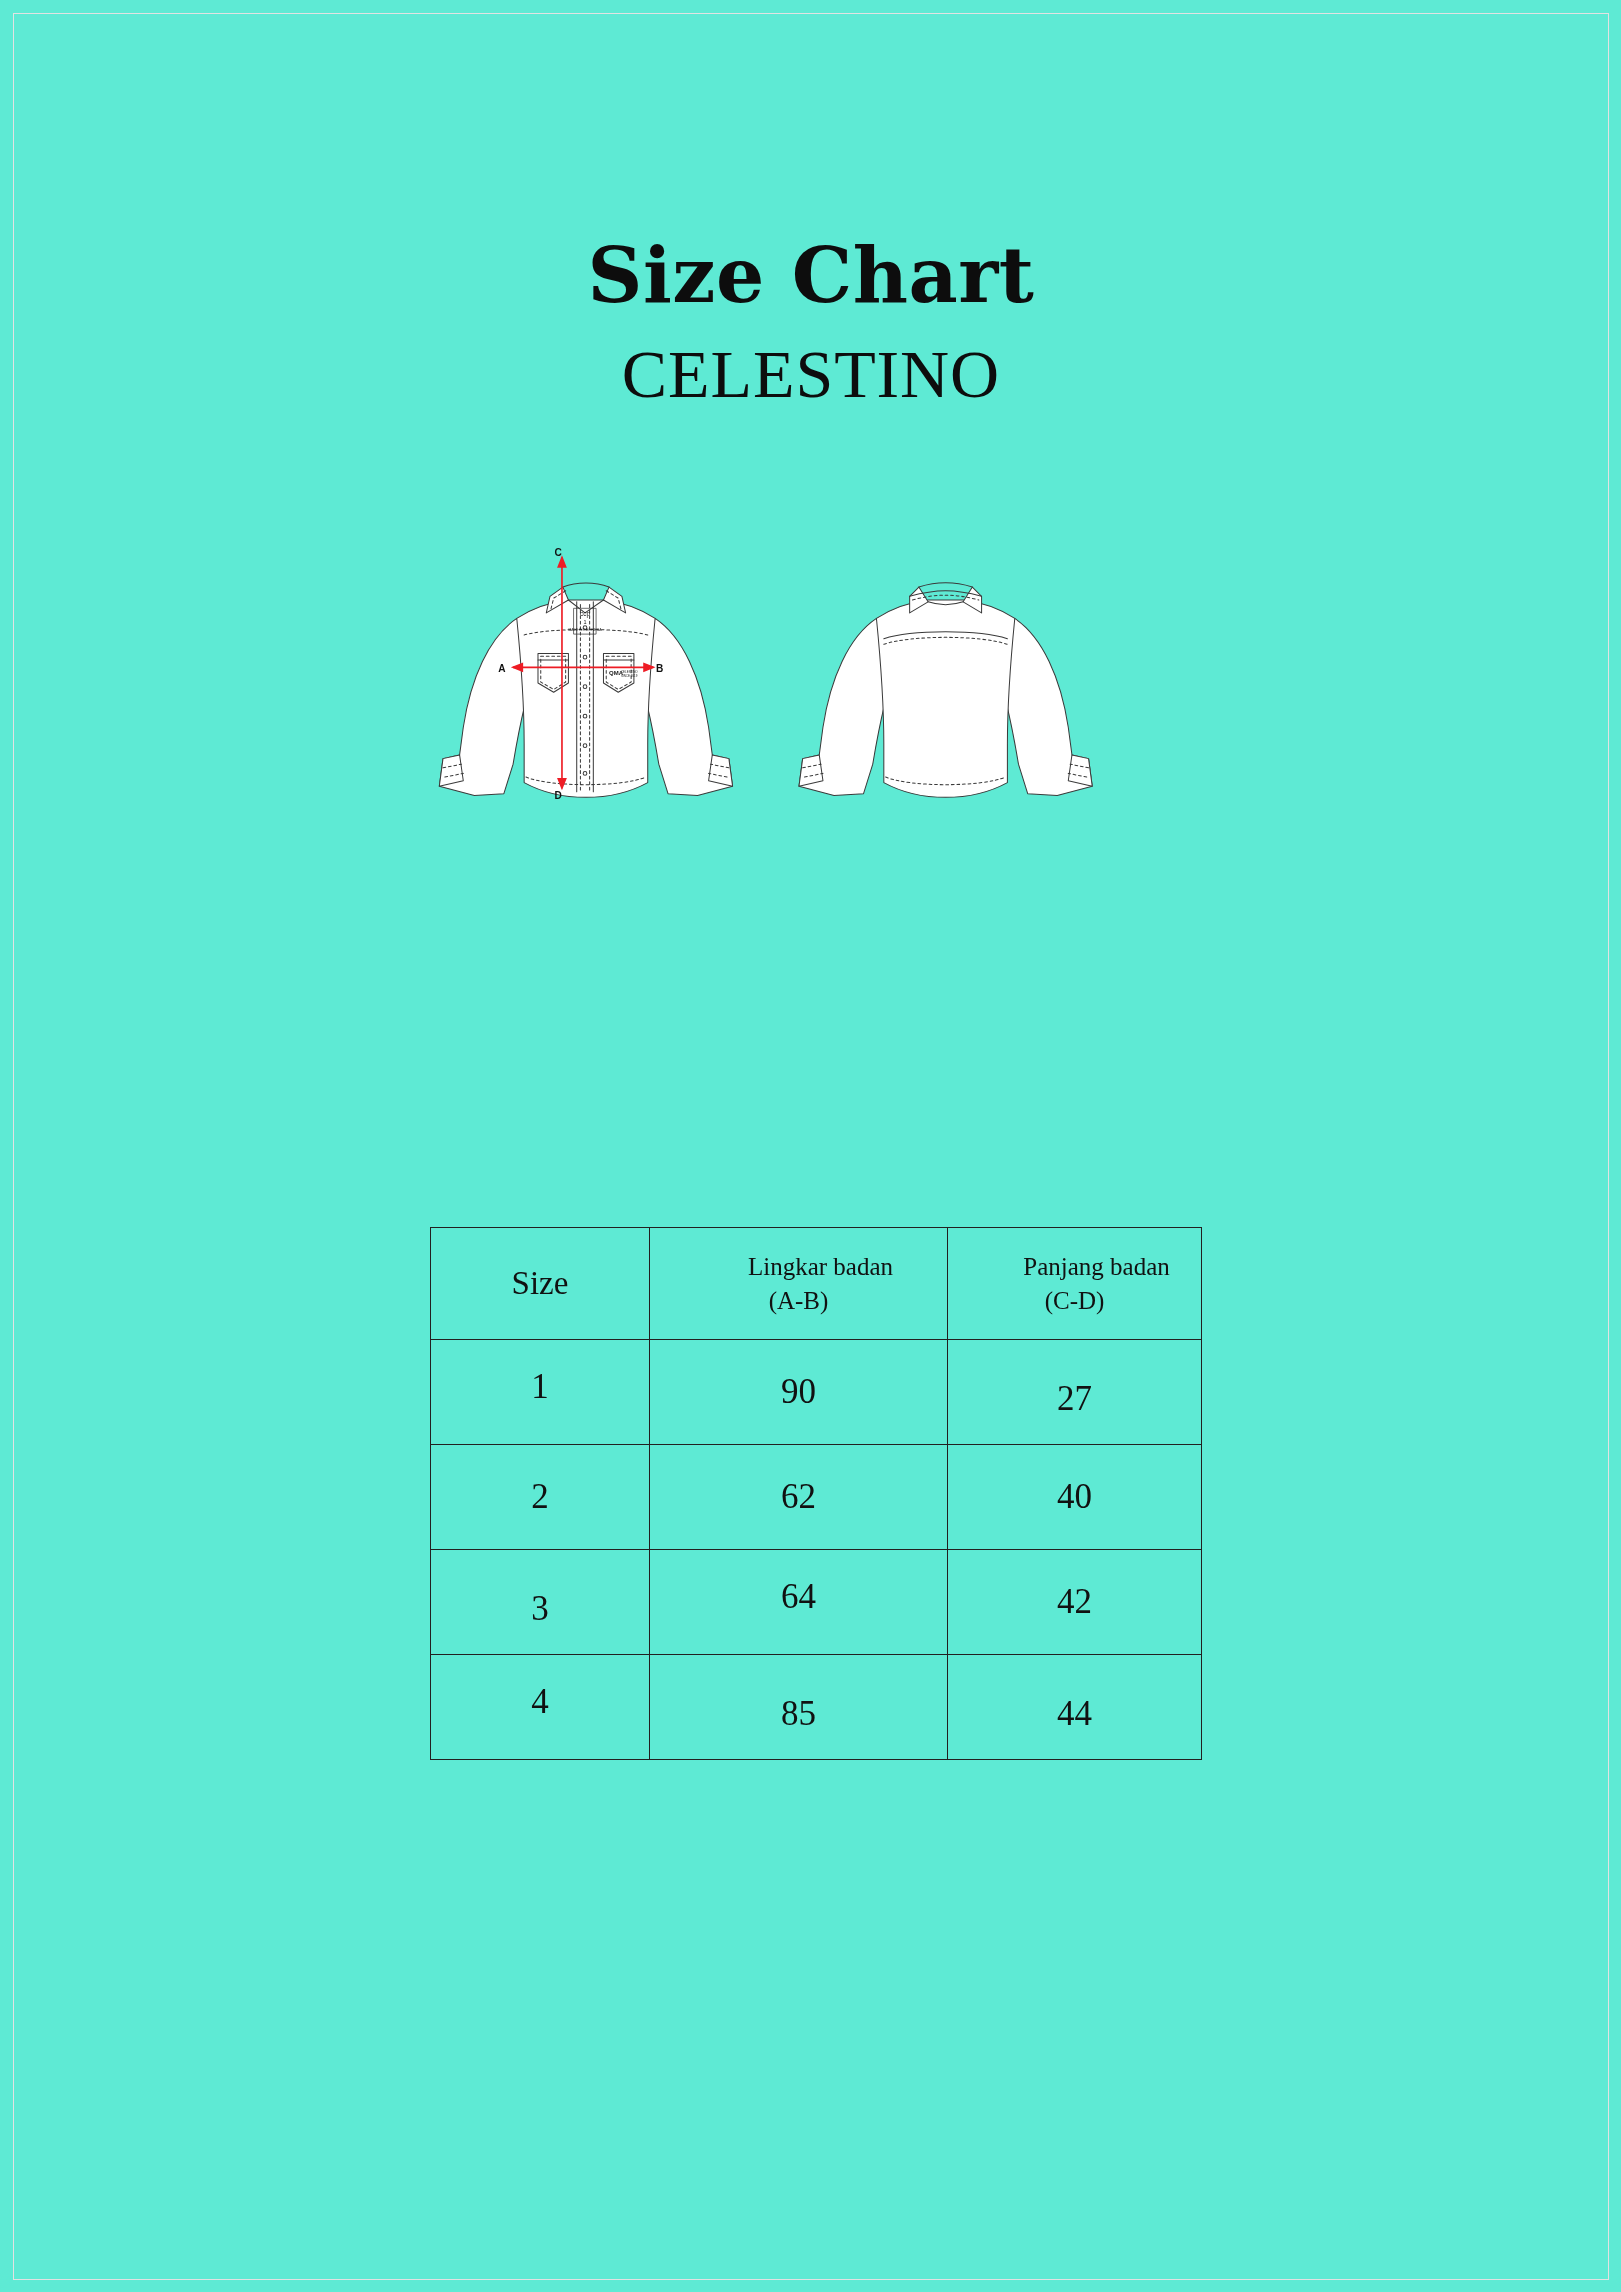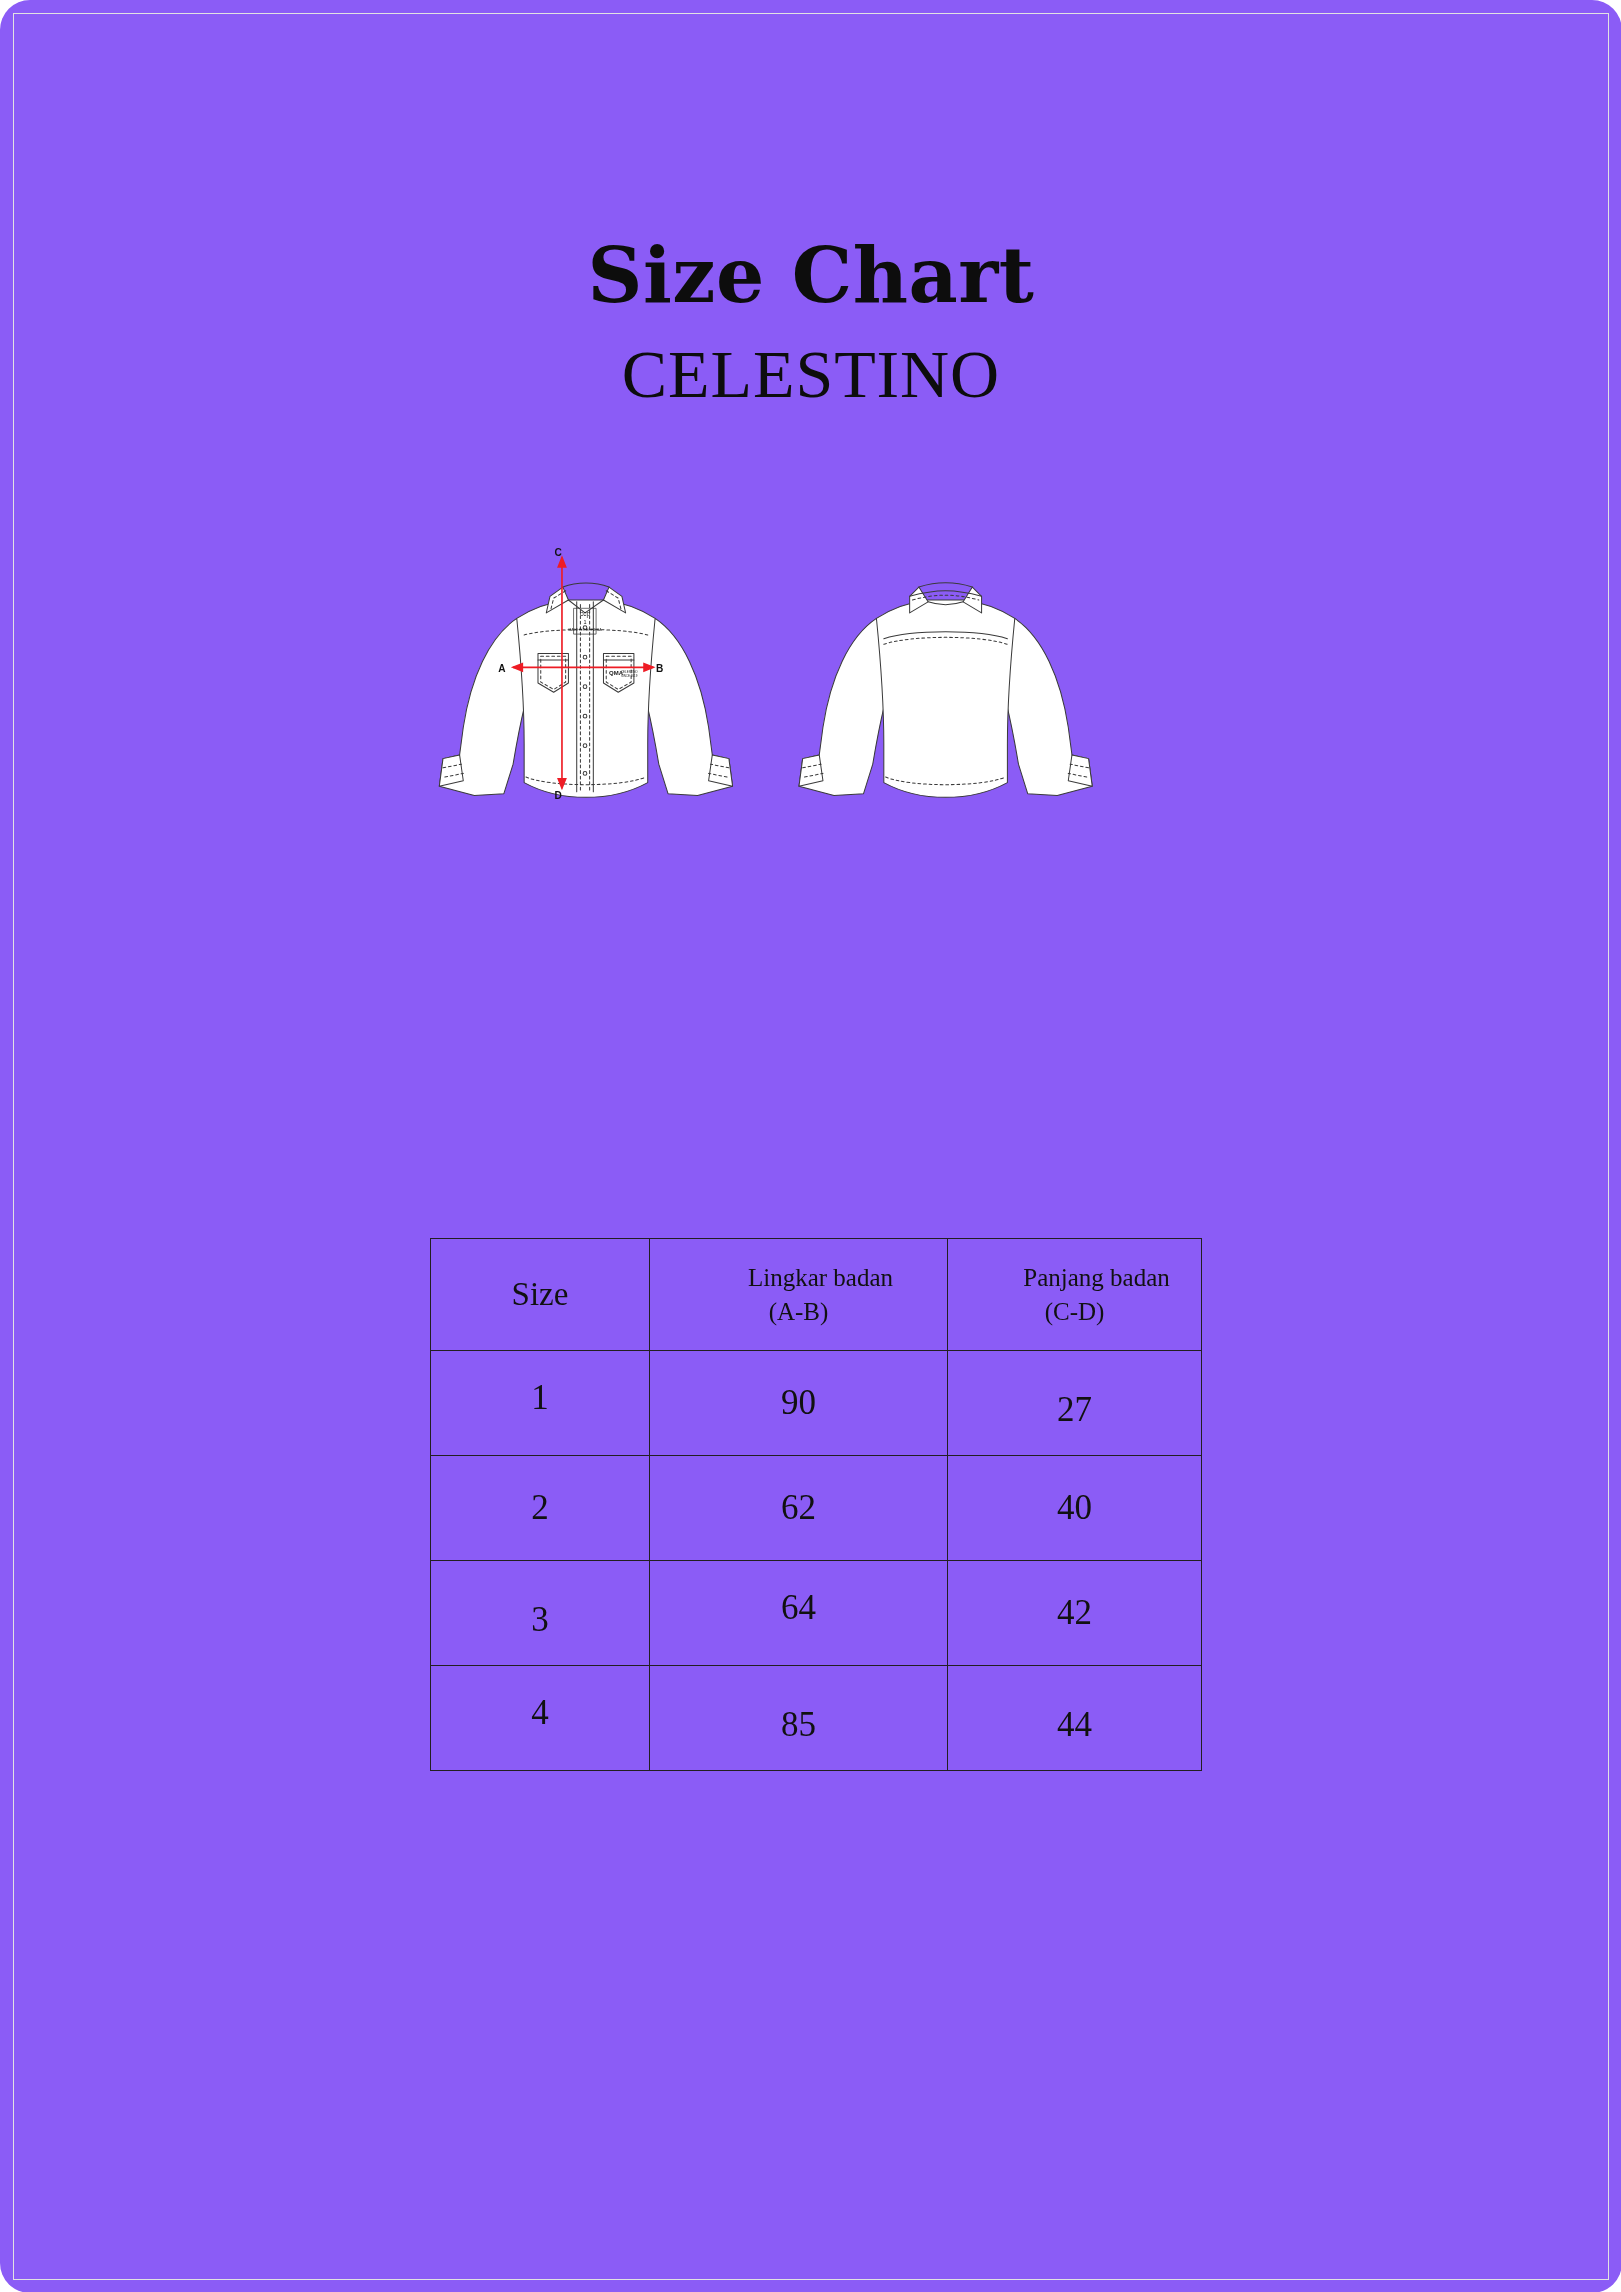"Size Chart" .page { background: #8b5cf6 -> #5eead4; border-radius: 30px -> none }
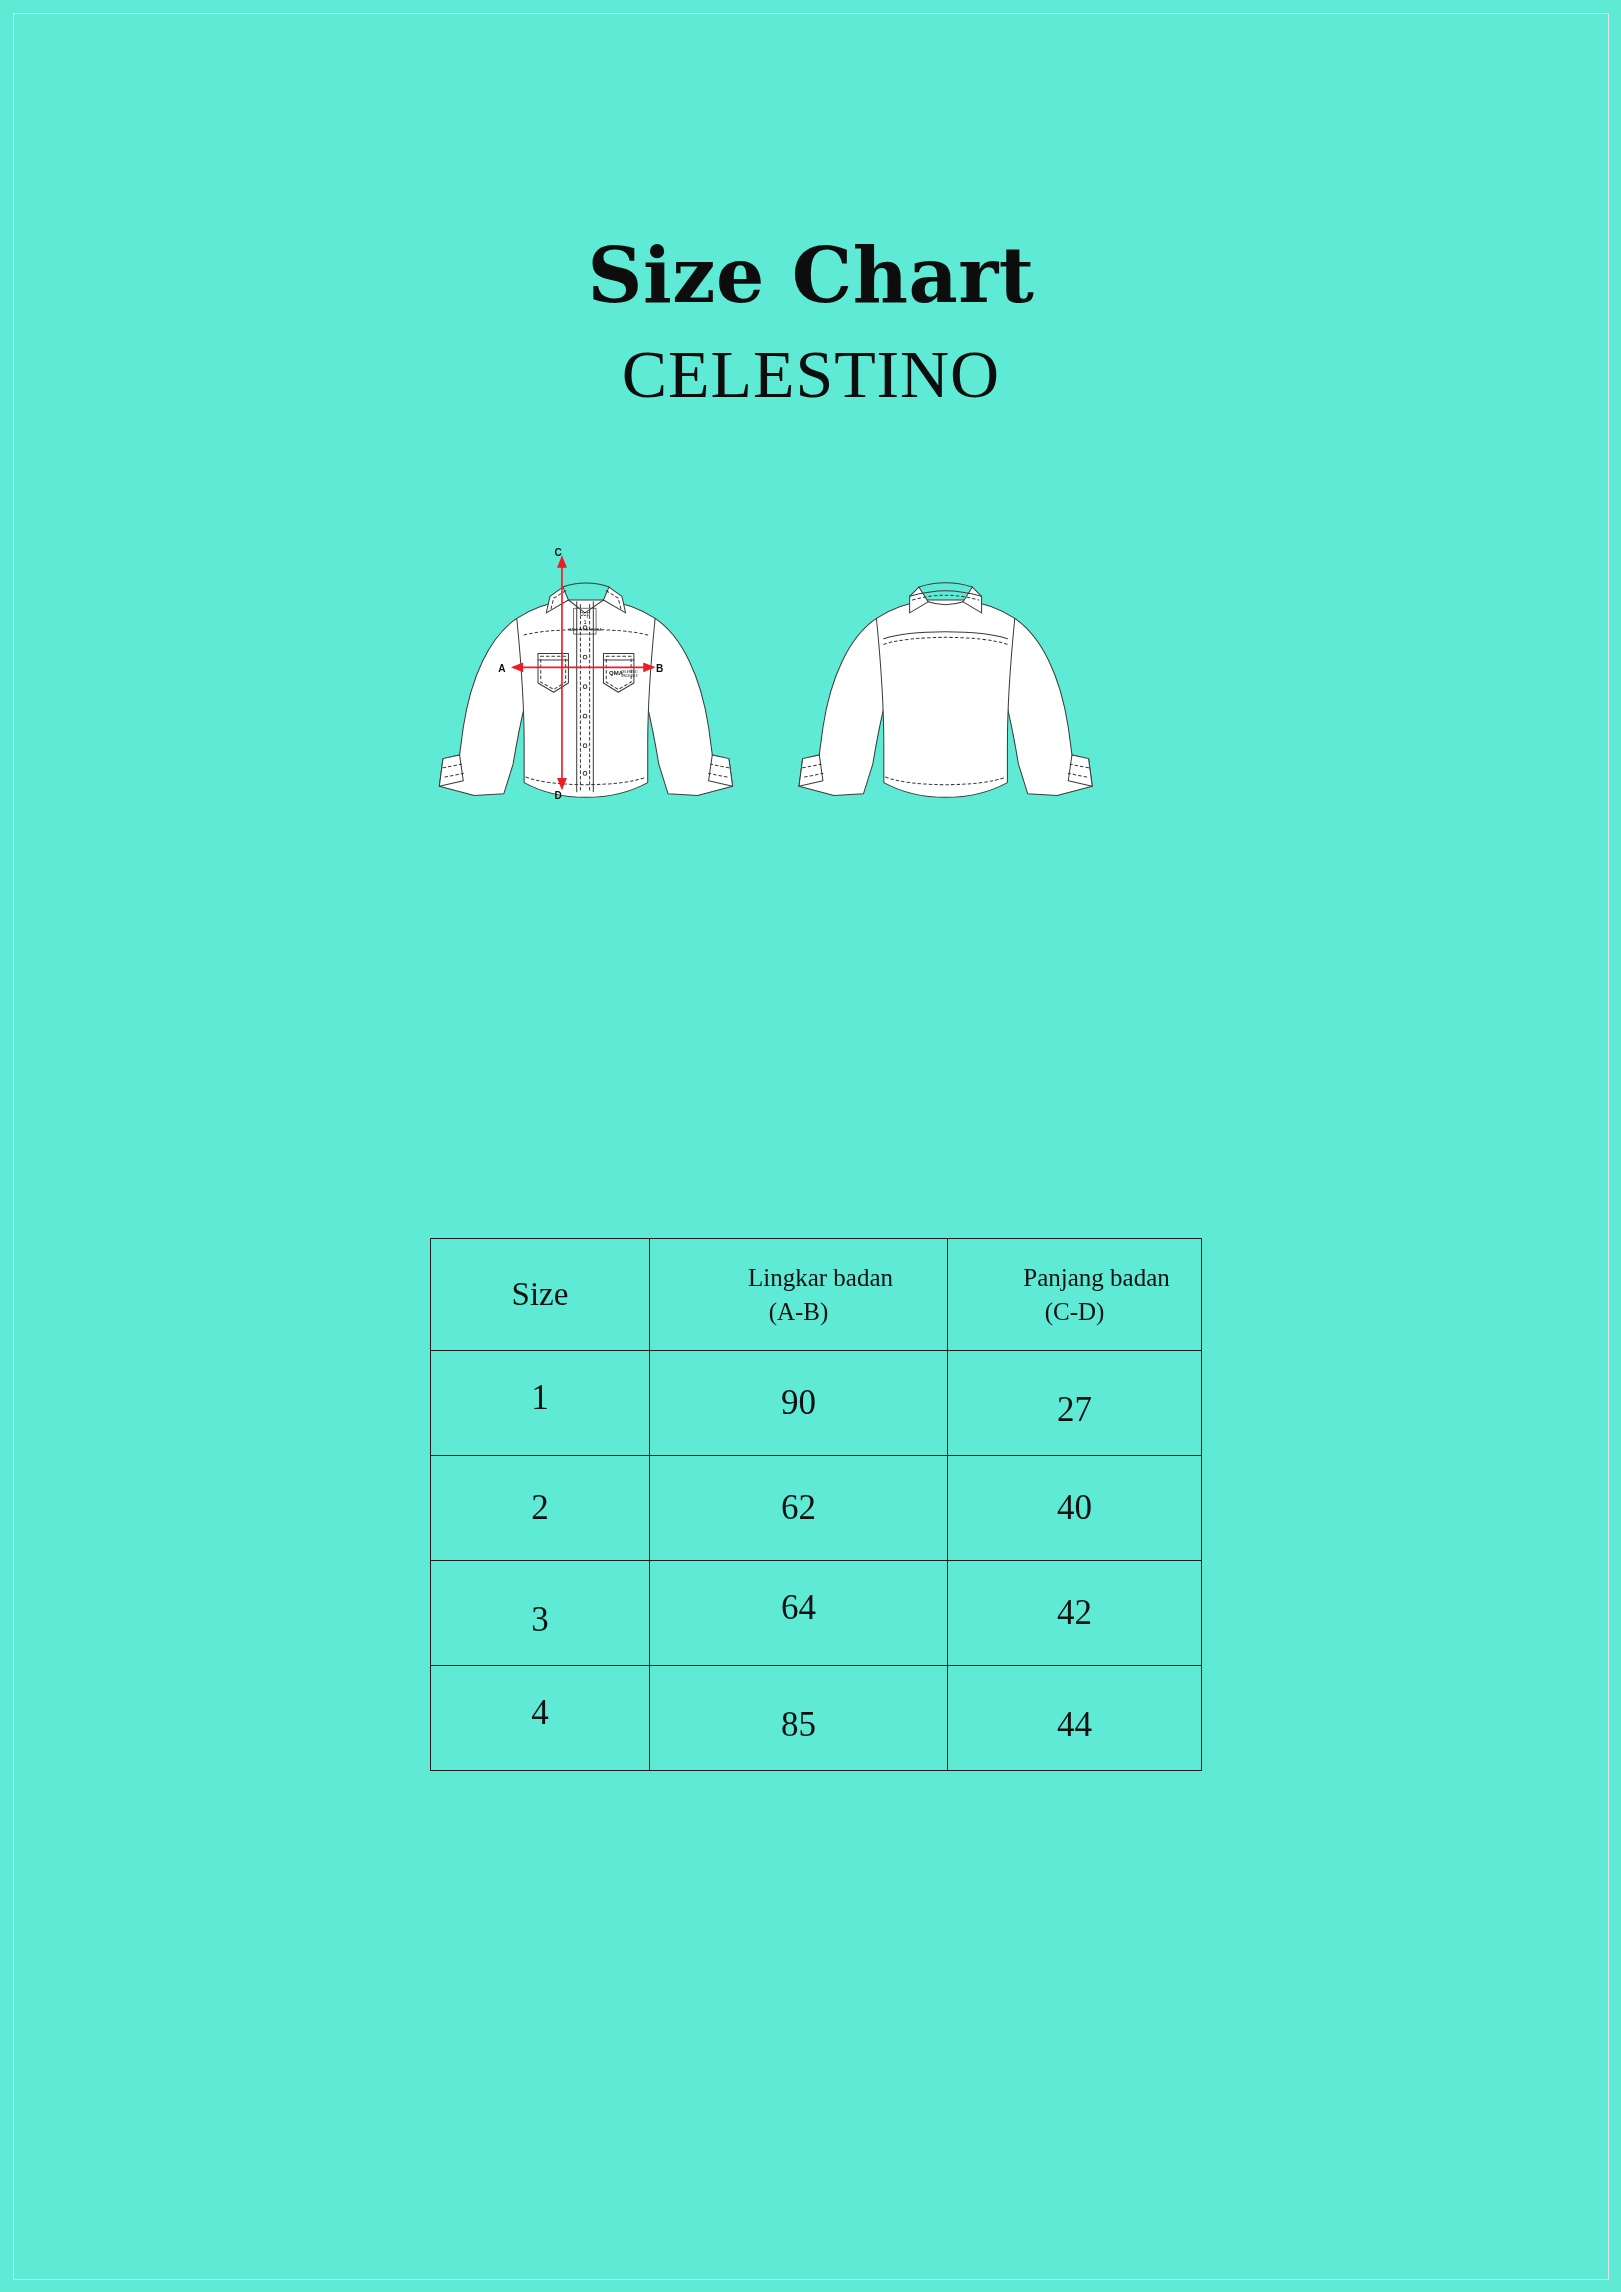"Size" .size-table-wrap { margin-top: 11px -> none }
